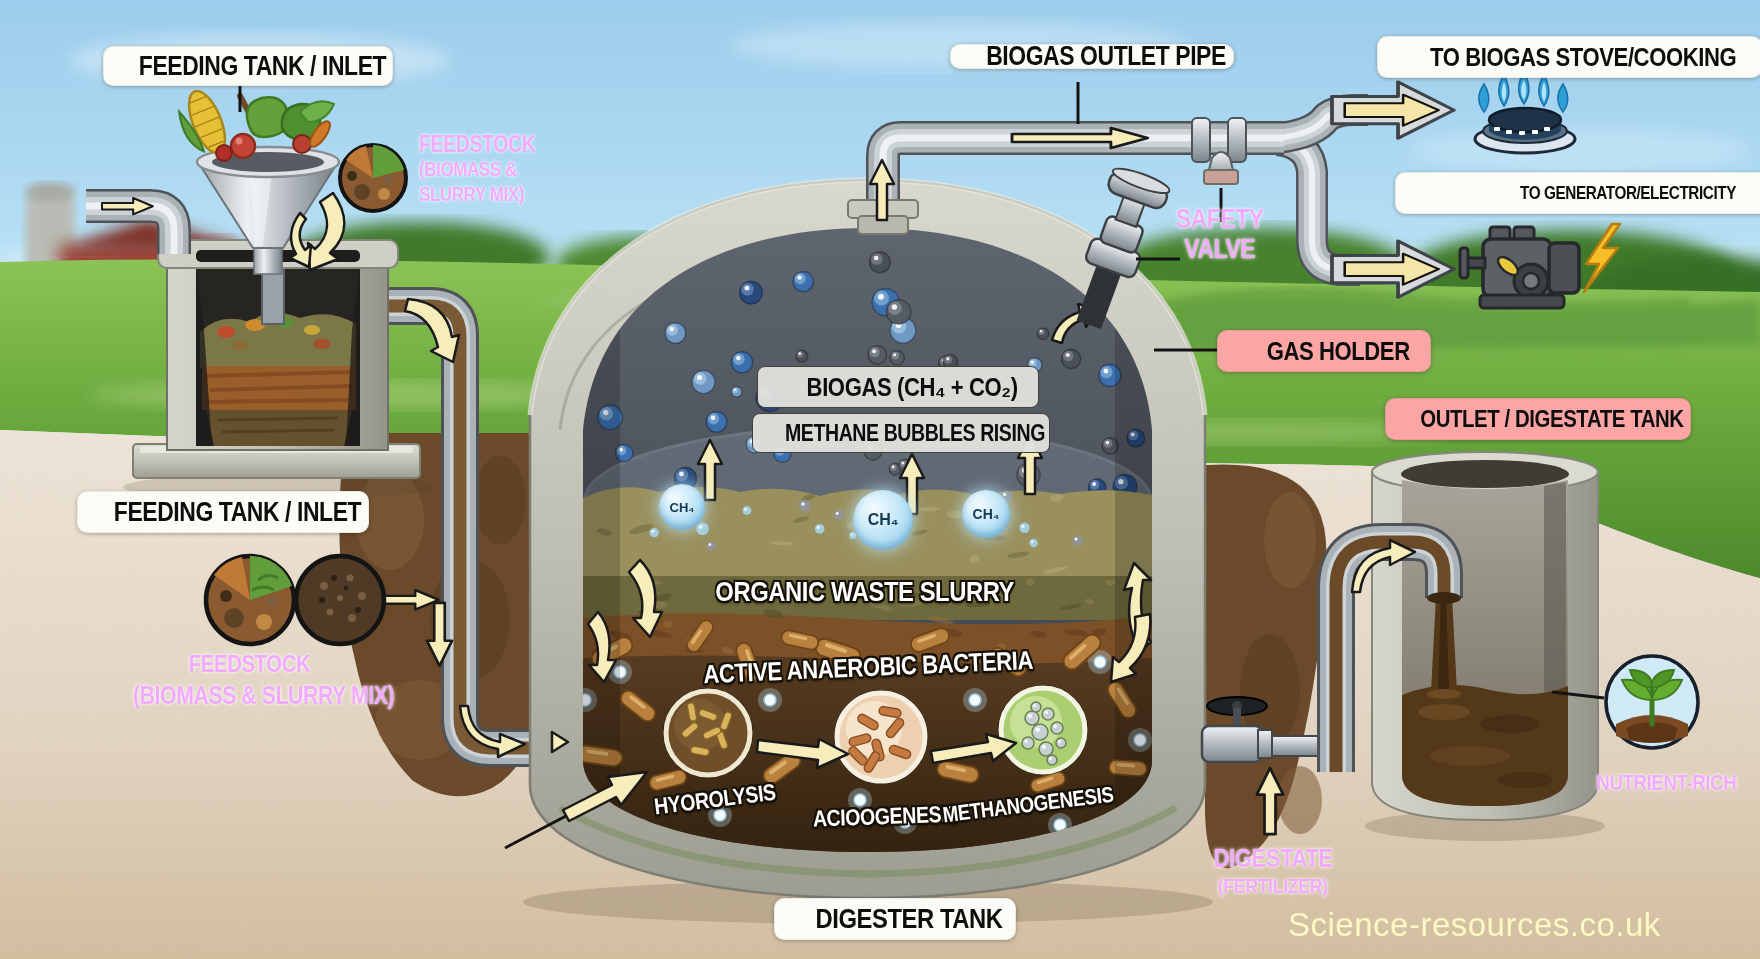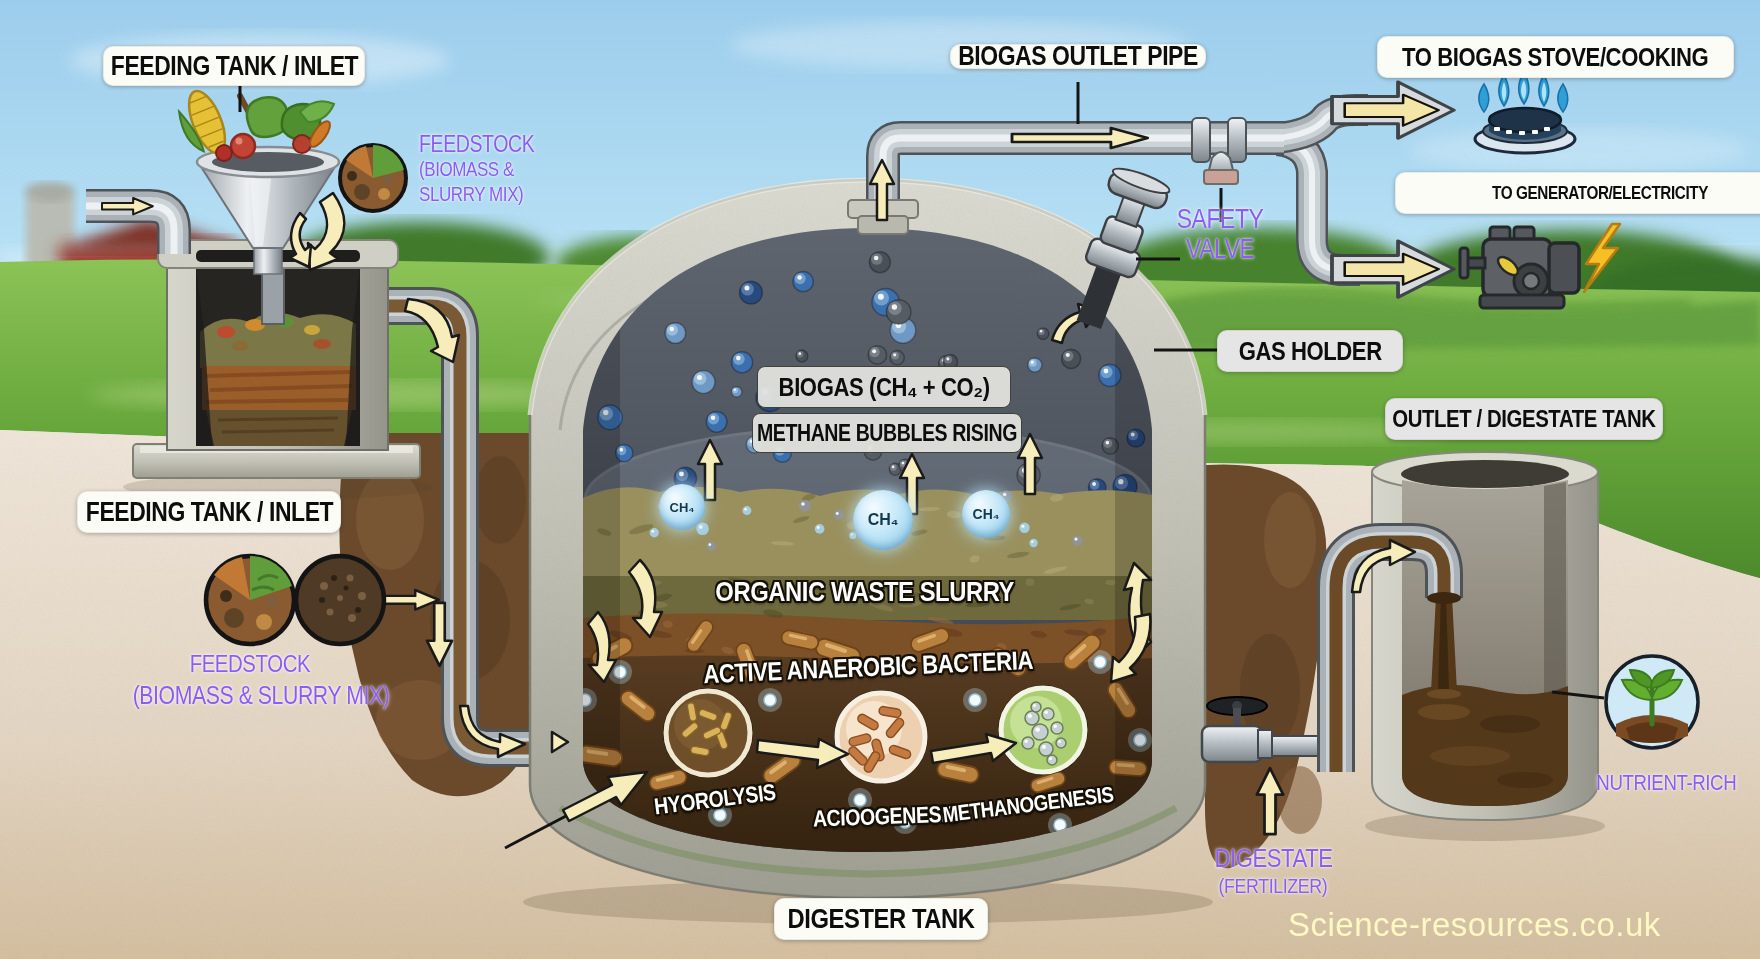"FEEDING TANK / INLET" .lbl { padding-left: none -> 28px }
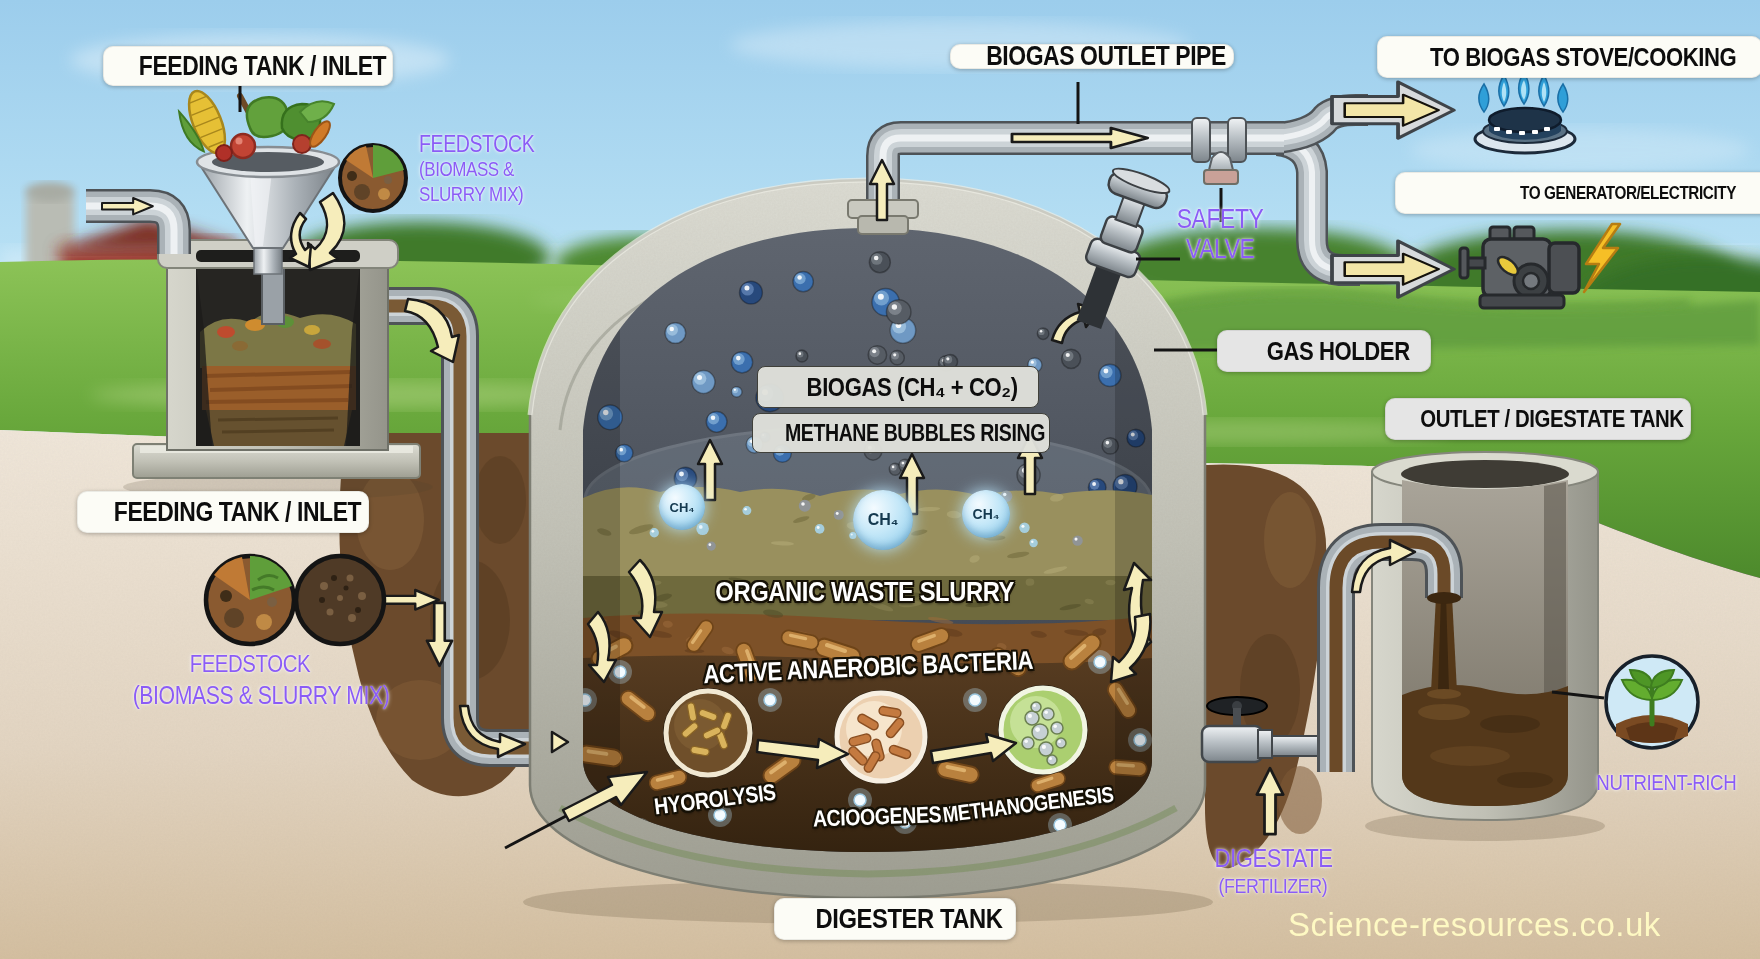"FEEDSTOCK" .btext { color: #8b5cf6 -> #f0abfc; font-weight: normal -> bold }
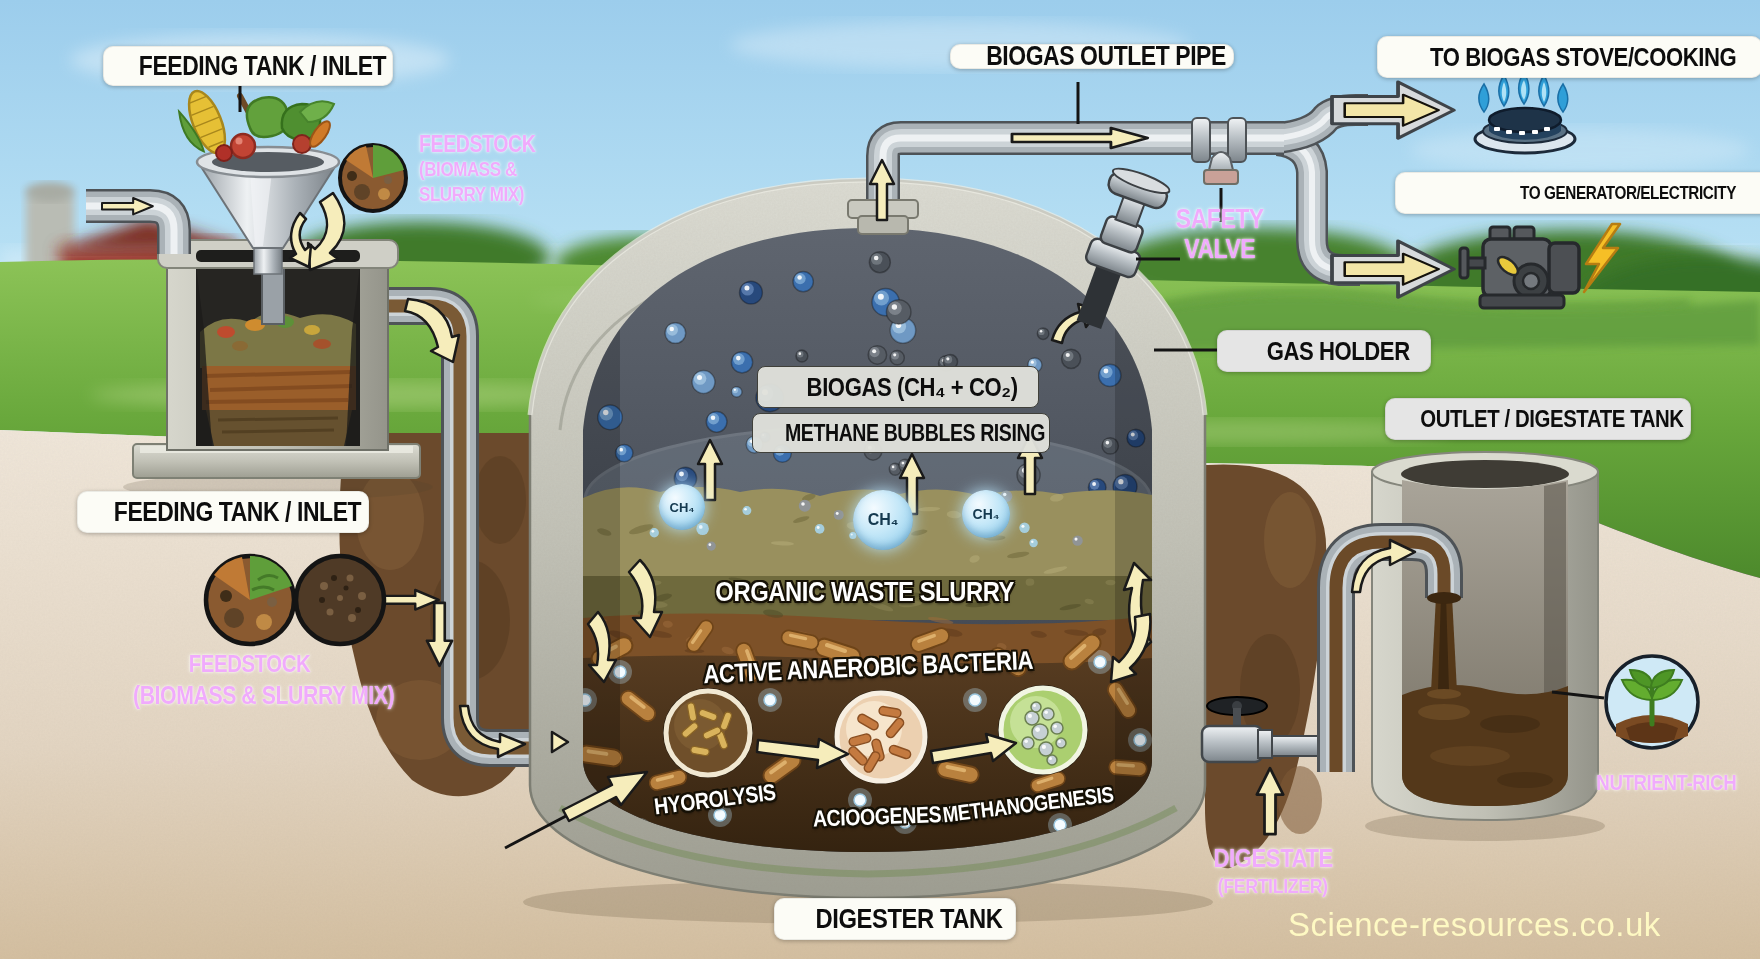"GAS HOLDER" .lbl.green { background: #e5e5e5 -> #fca5a5 }
